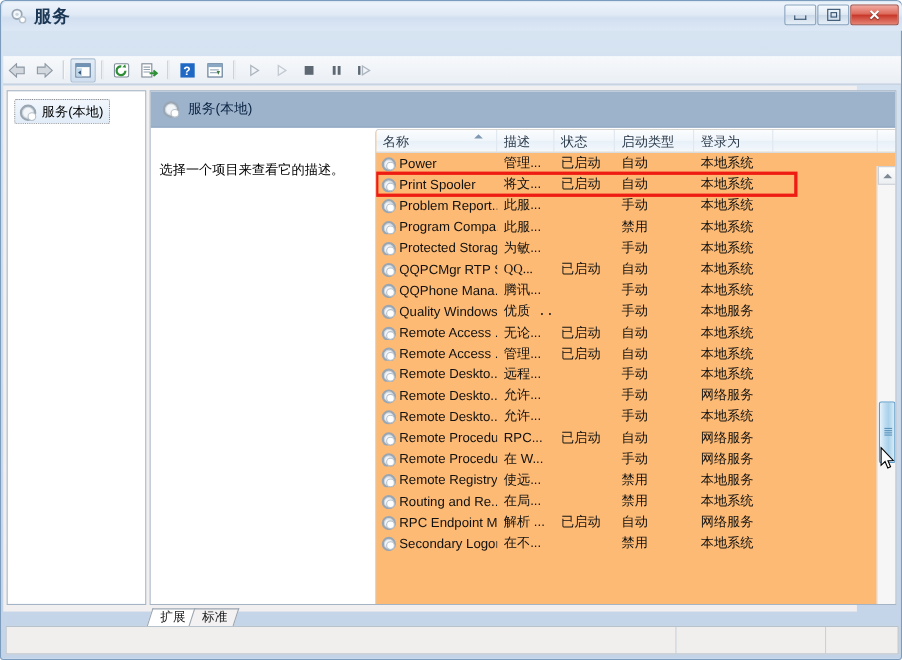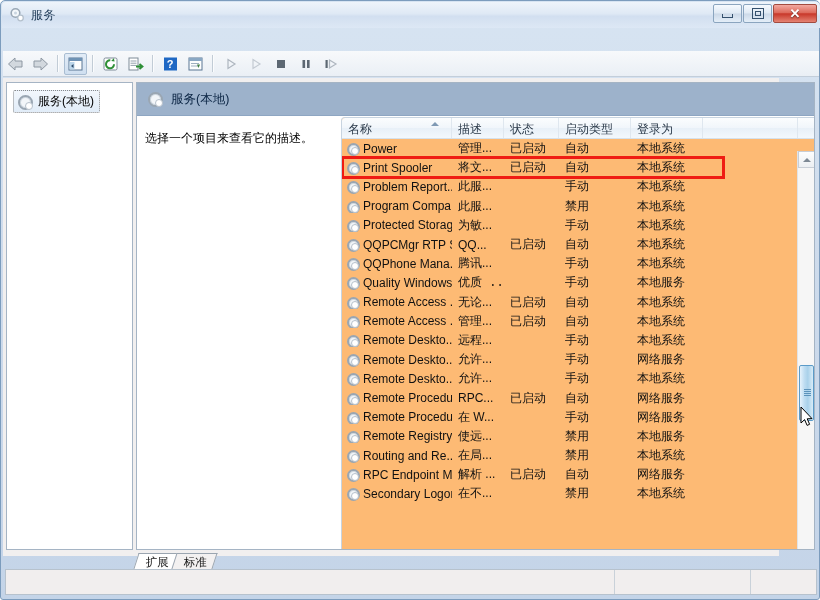"服务" .title-text { font-size: 12px -> 16px; font-weight: none -> bold }
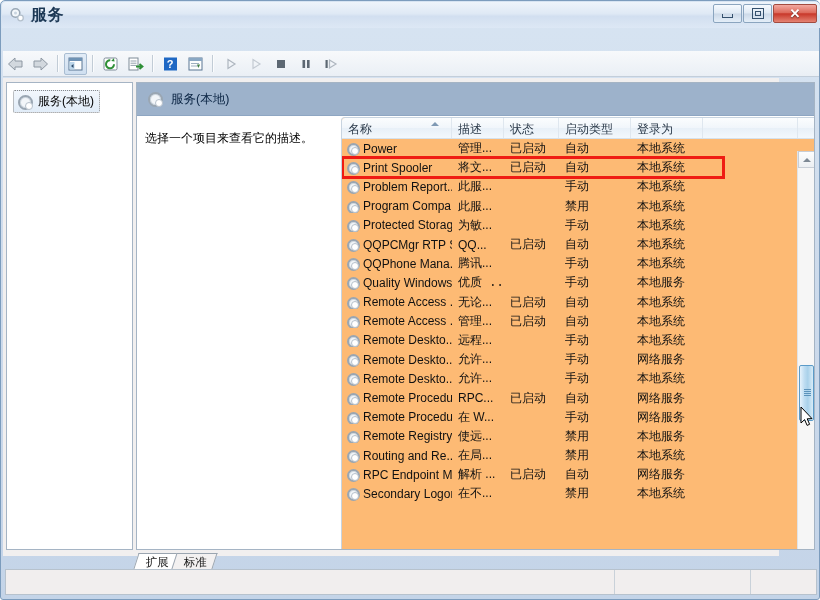"选择一个项目来查看它的描述。" .desc-col { padding: 12px 8px 0 8px -> 28px 8px 0 8px }
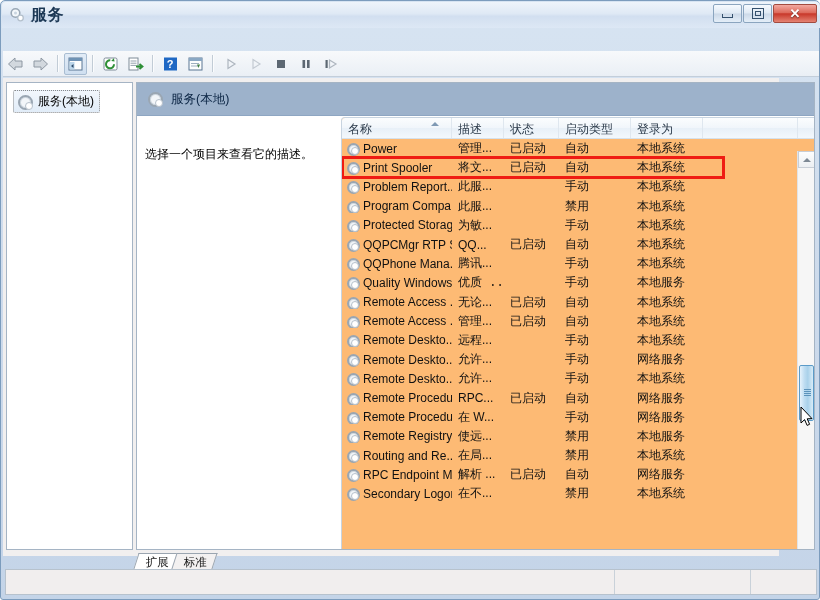"QQ..." div.cell { font-family: none -> Liberation Serif, serif }
